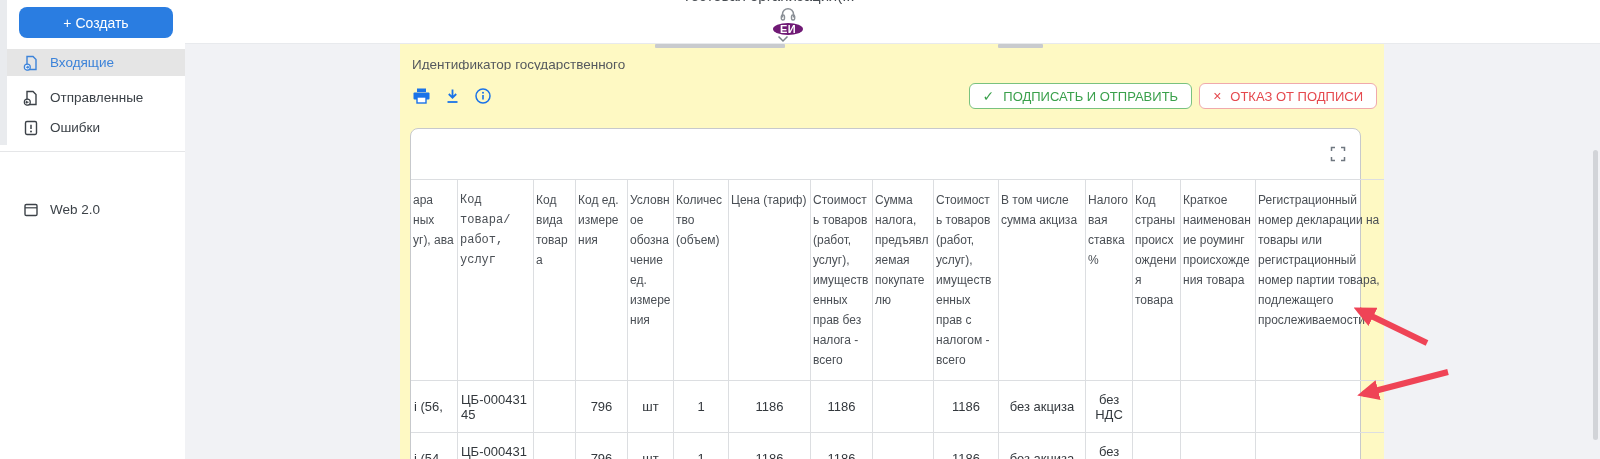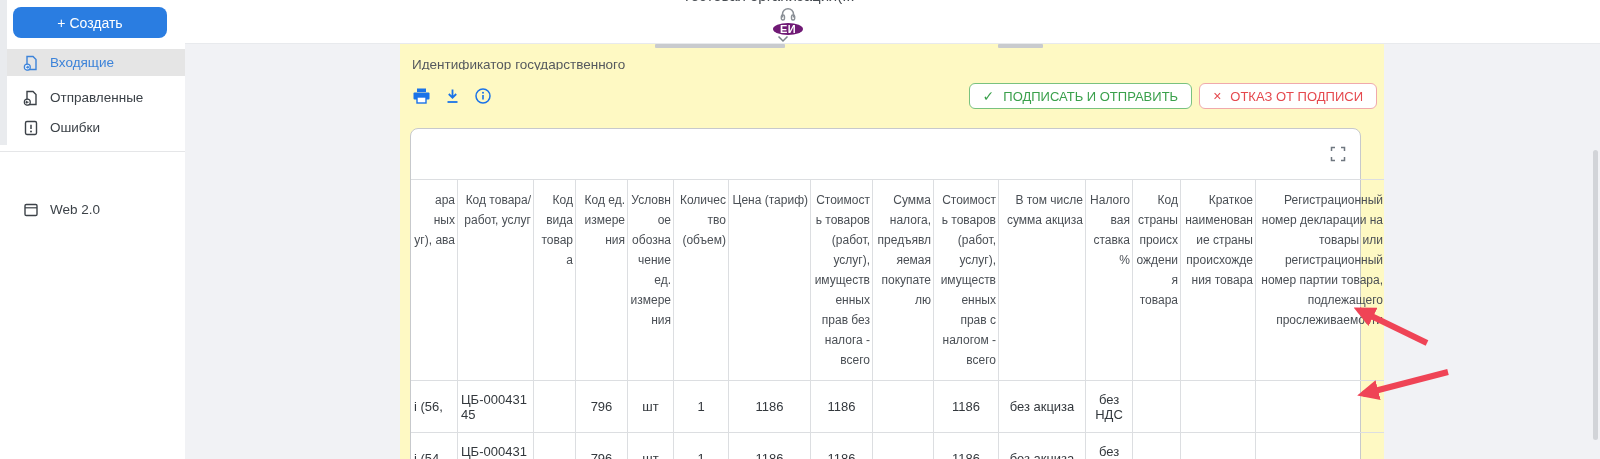"+ Создать" .create-btn { left: 13px -> 19px }
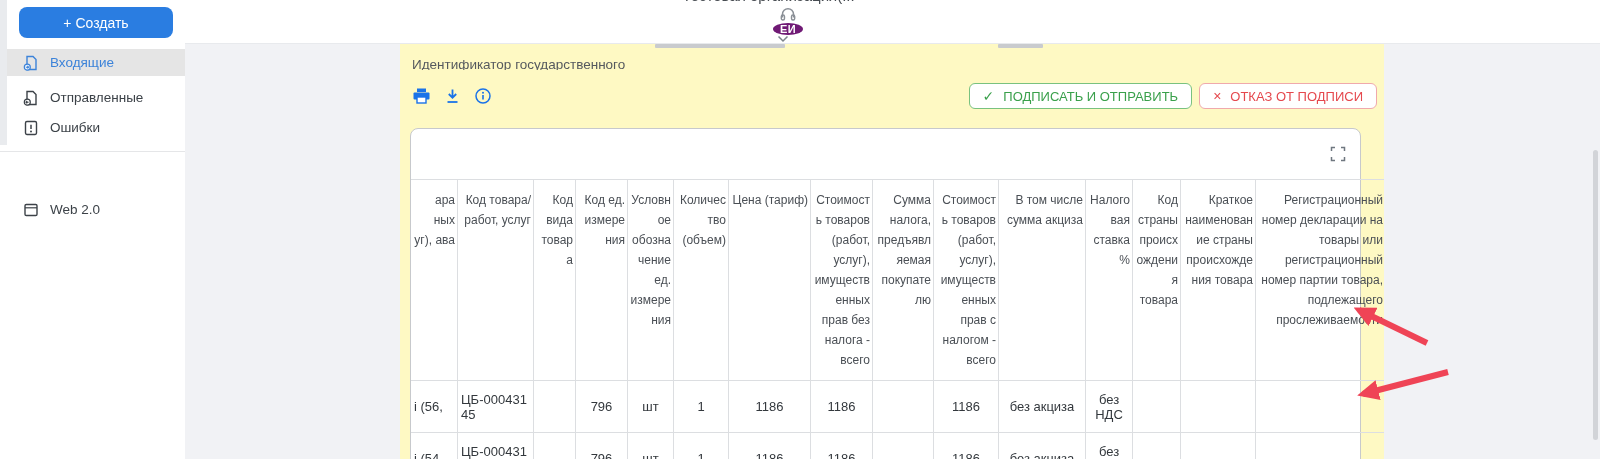"ара ных уг), ава" th { text-align: right -> left }
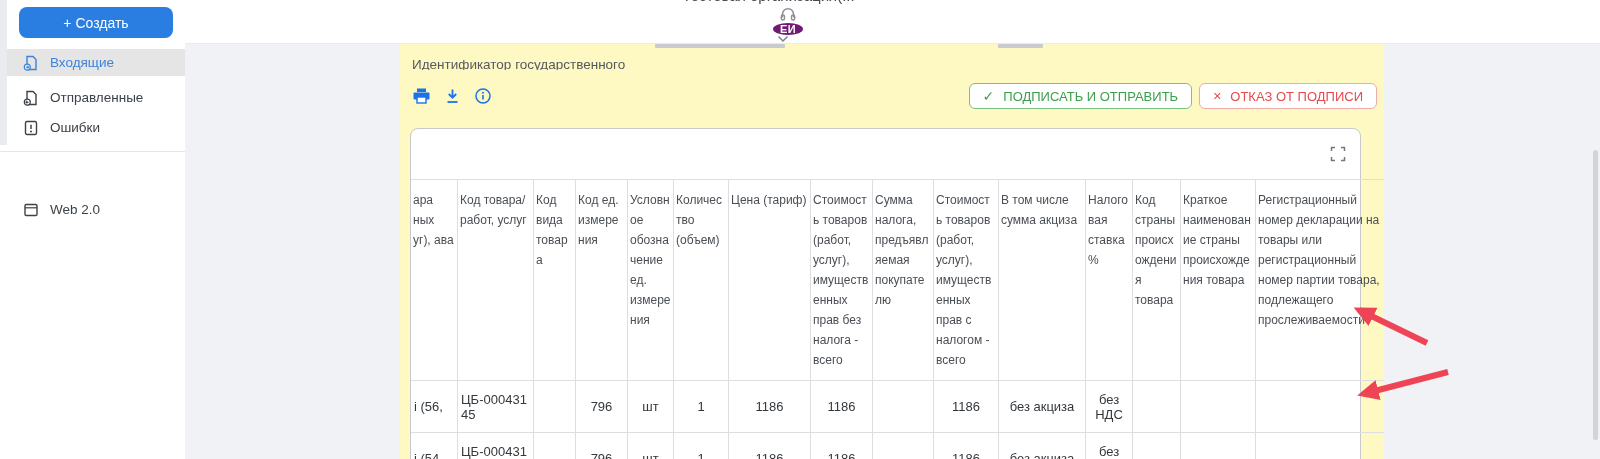"Код товара/ работ, услуг" th { font-family: none -> Liberation Mono, monospace }
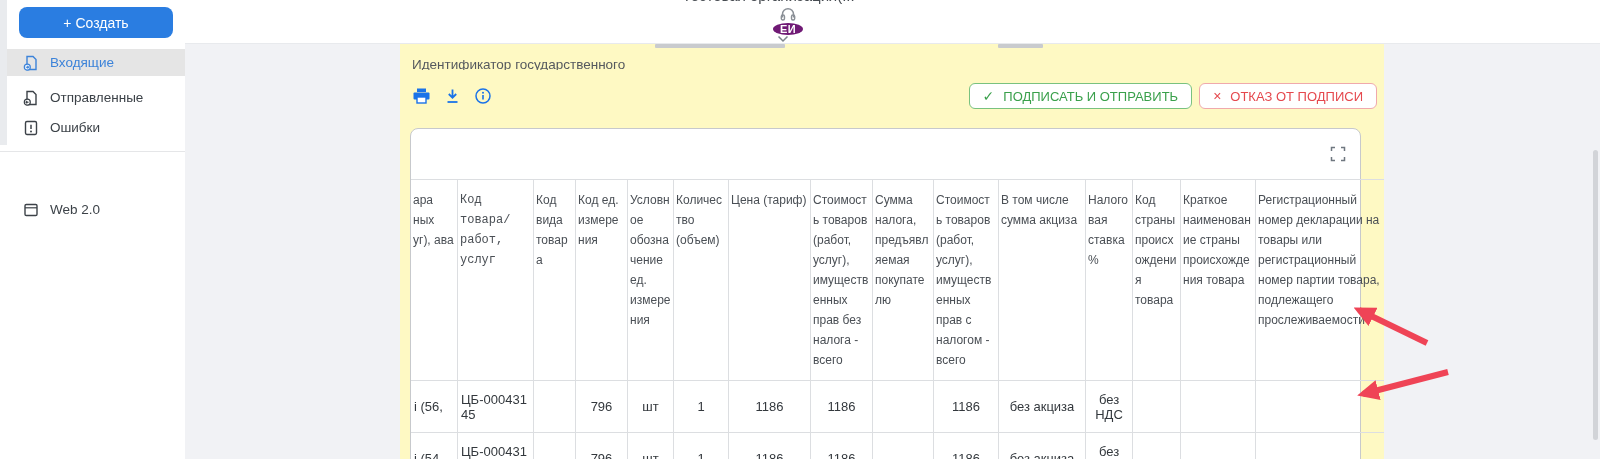"Краткое наименование страны" th { text: страны -> роуминг }
